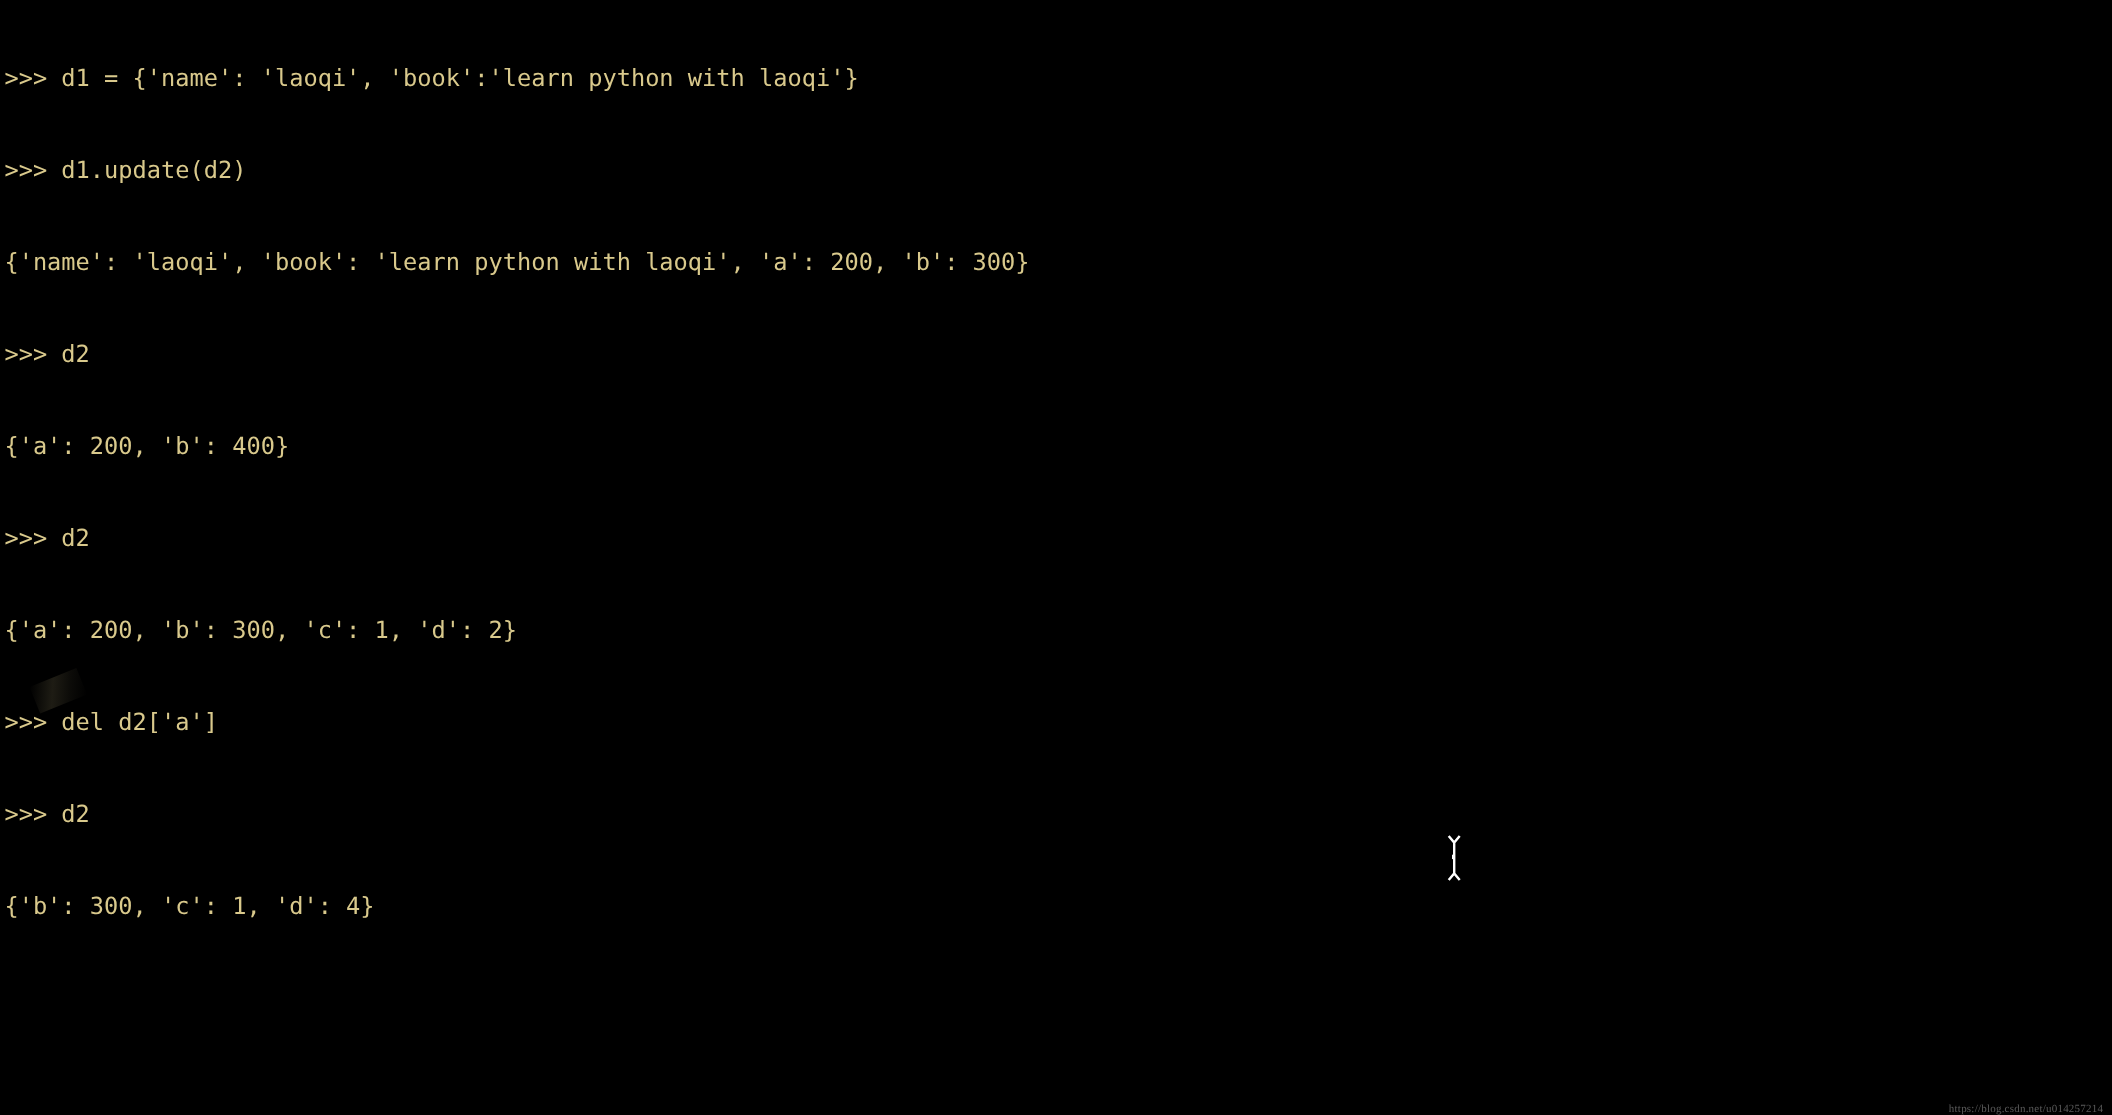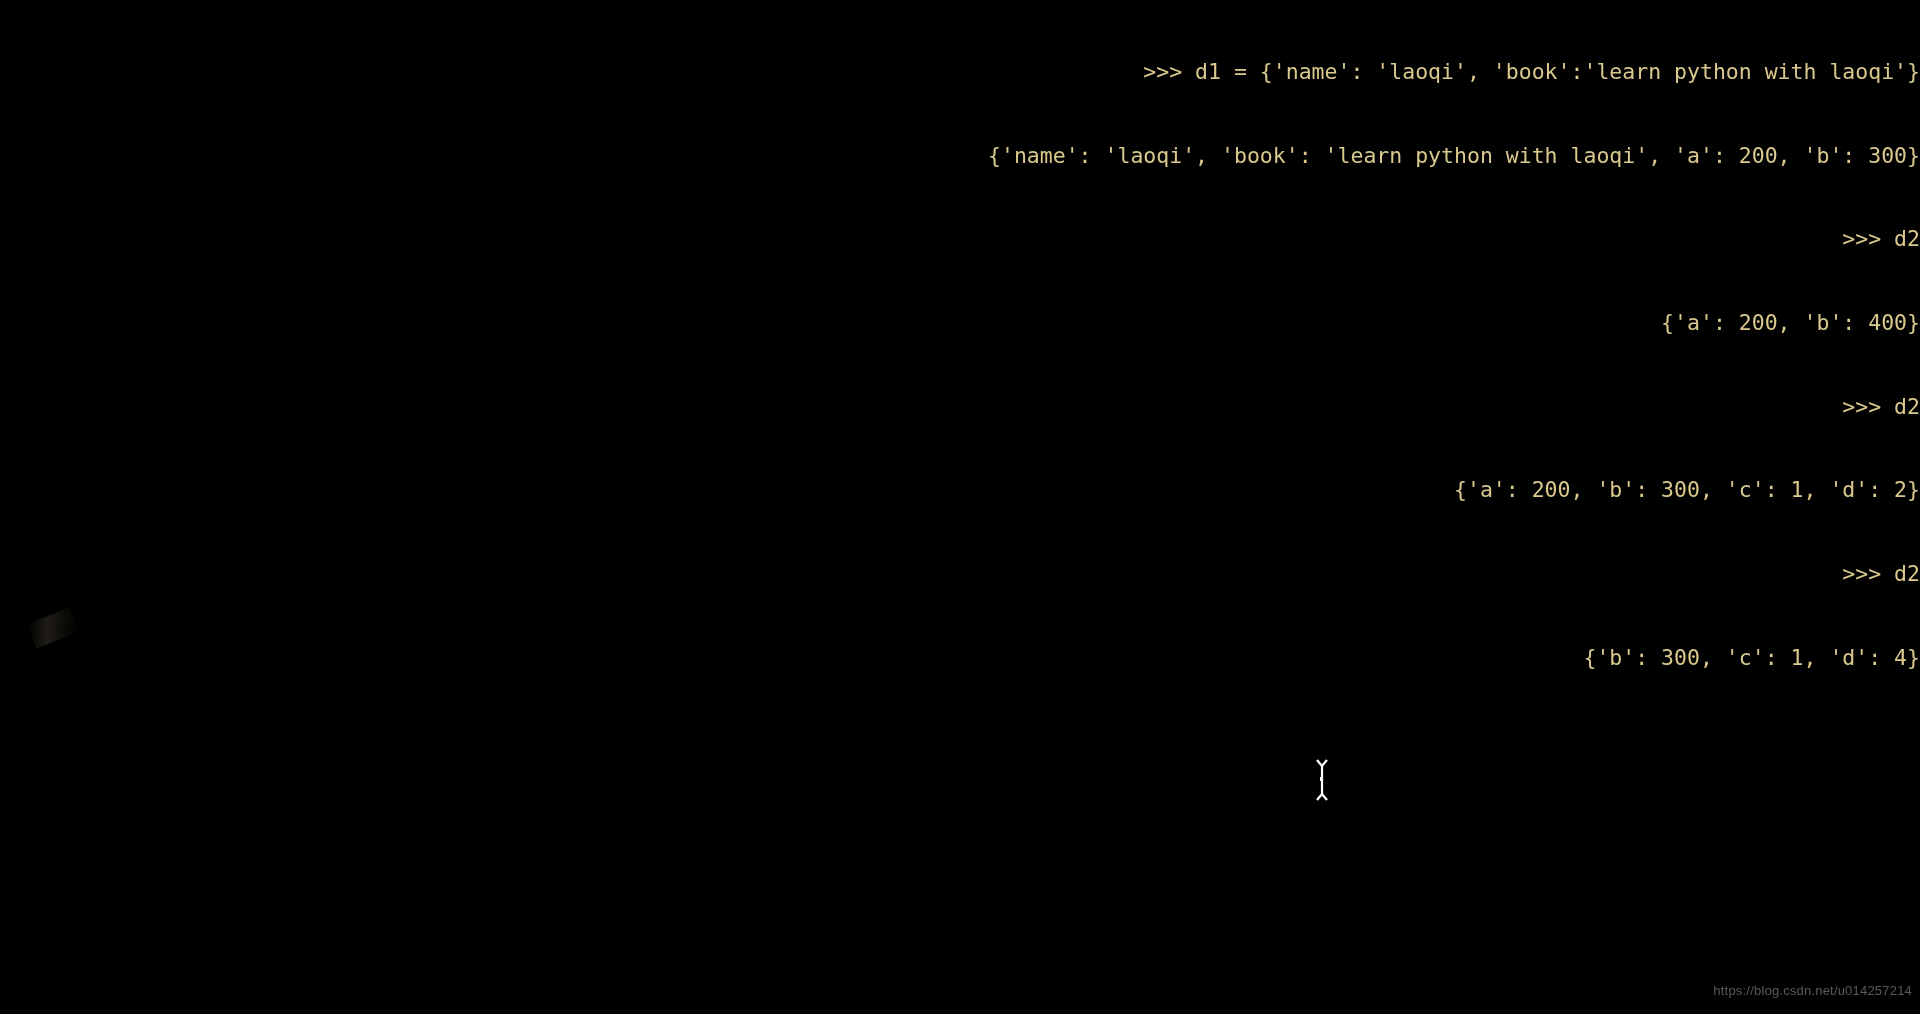">>> d1 = {'name': 'laoqi'," #terminal { text-align: right -> none }
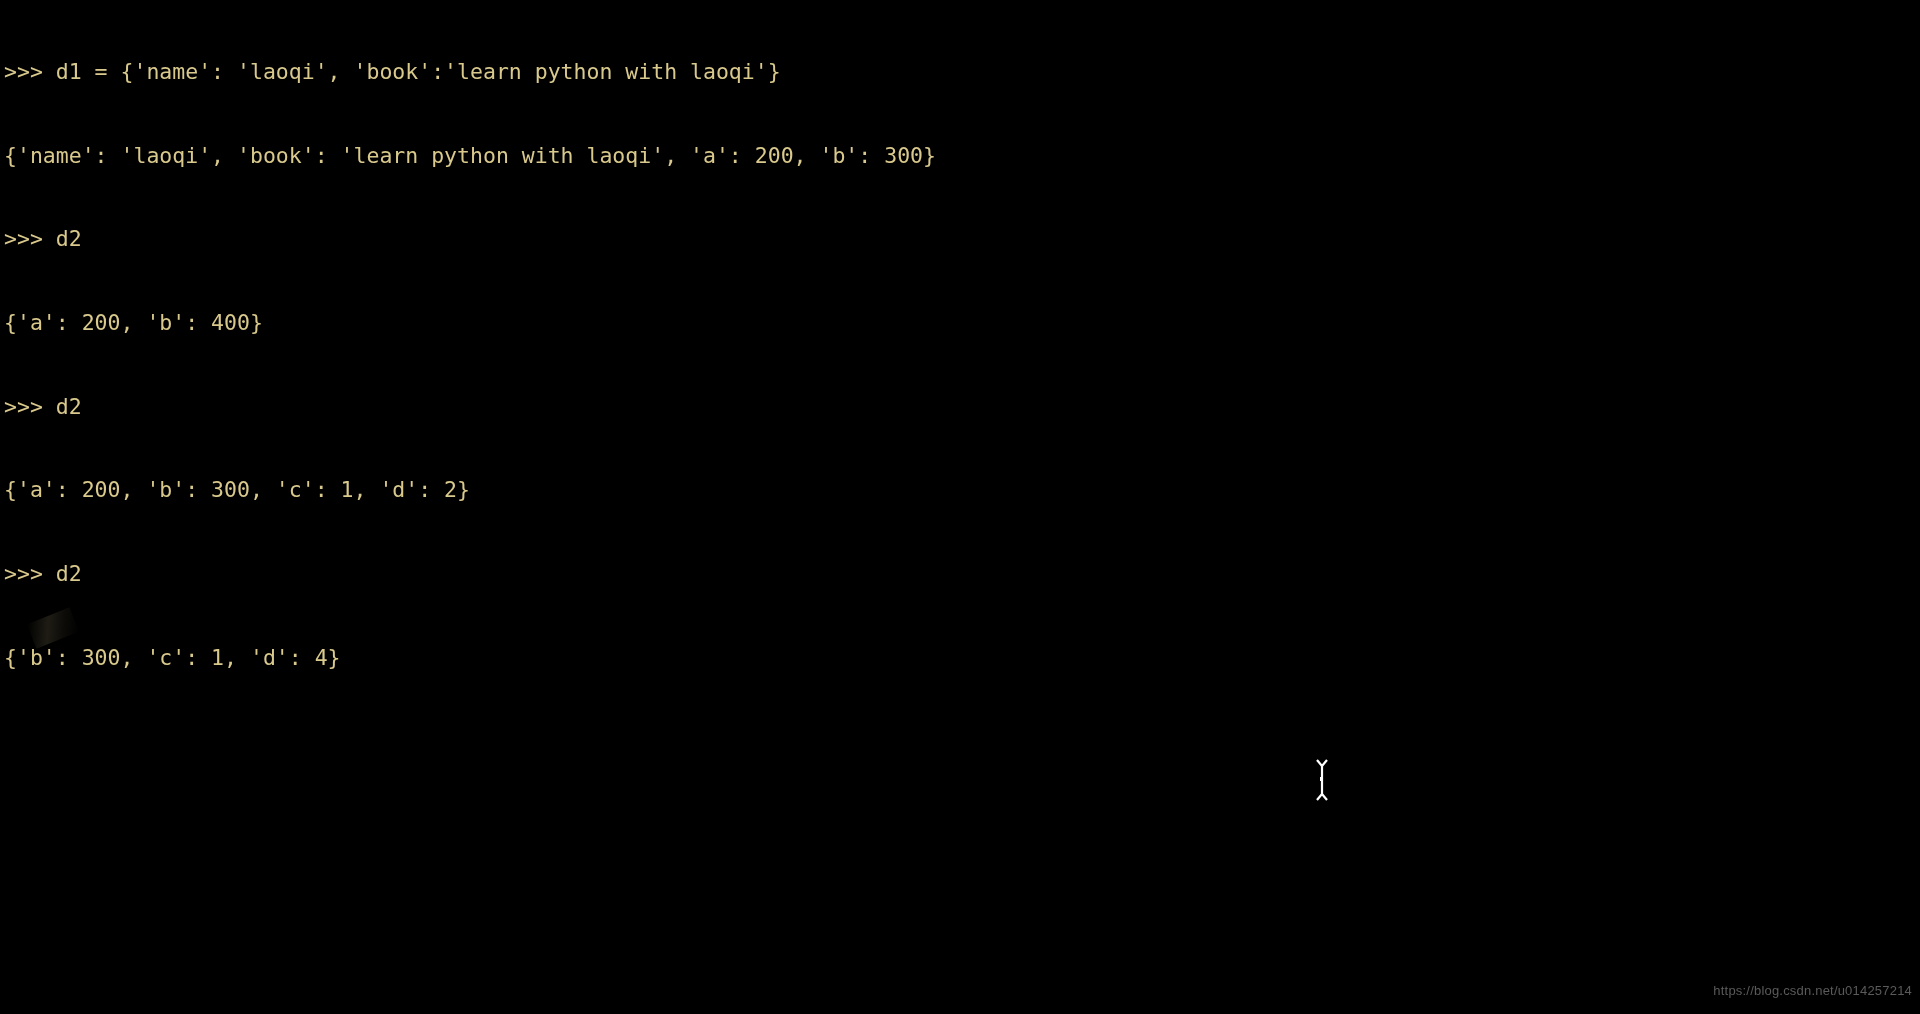">>> d1.update(d2)" div.line { html: none -> <div>&gt;&gt;&gt; d1.update(d2)</div> }
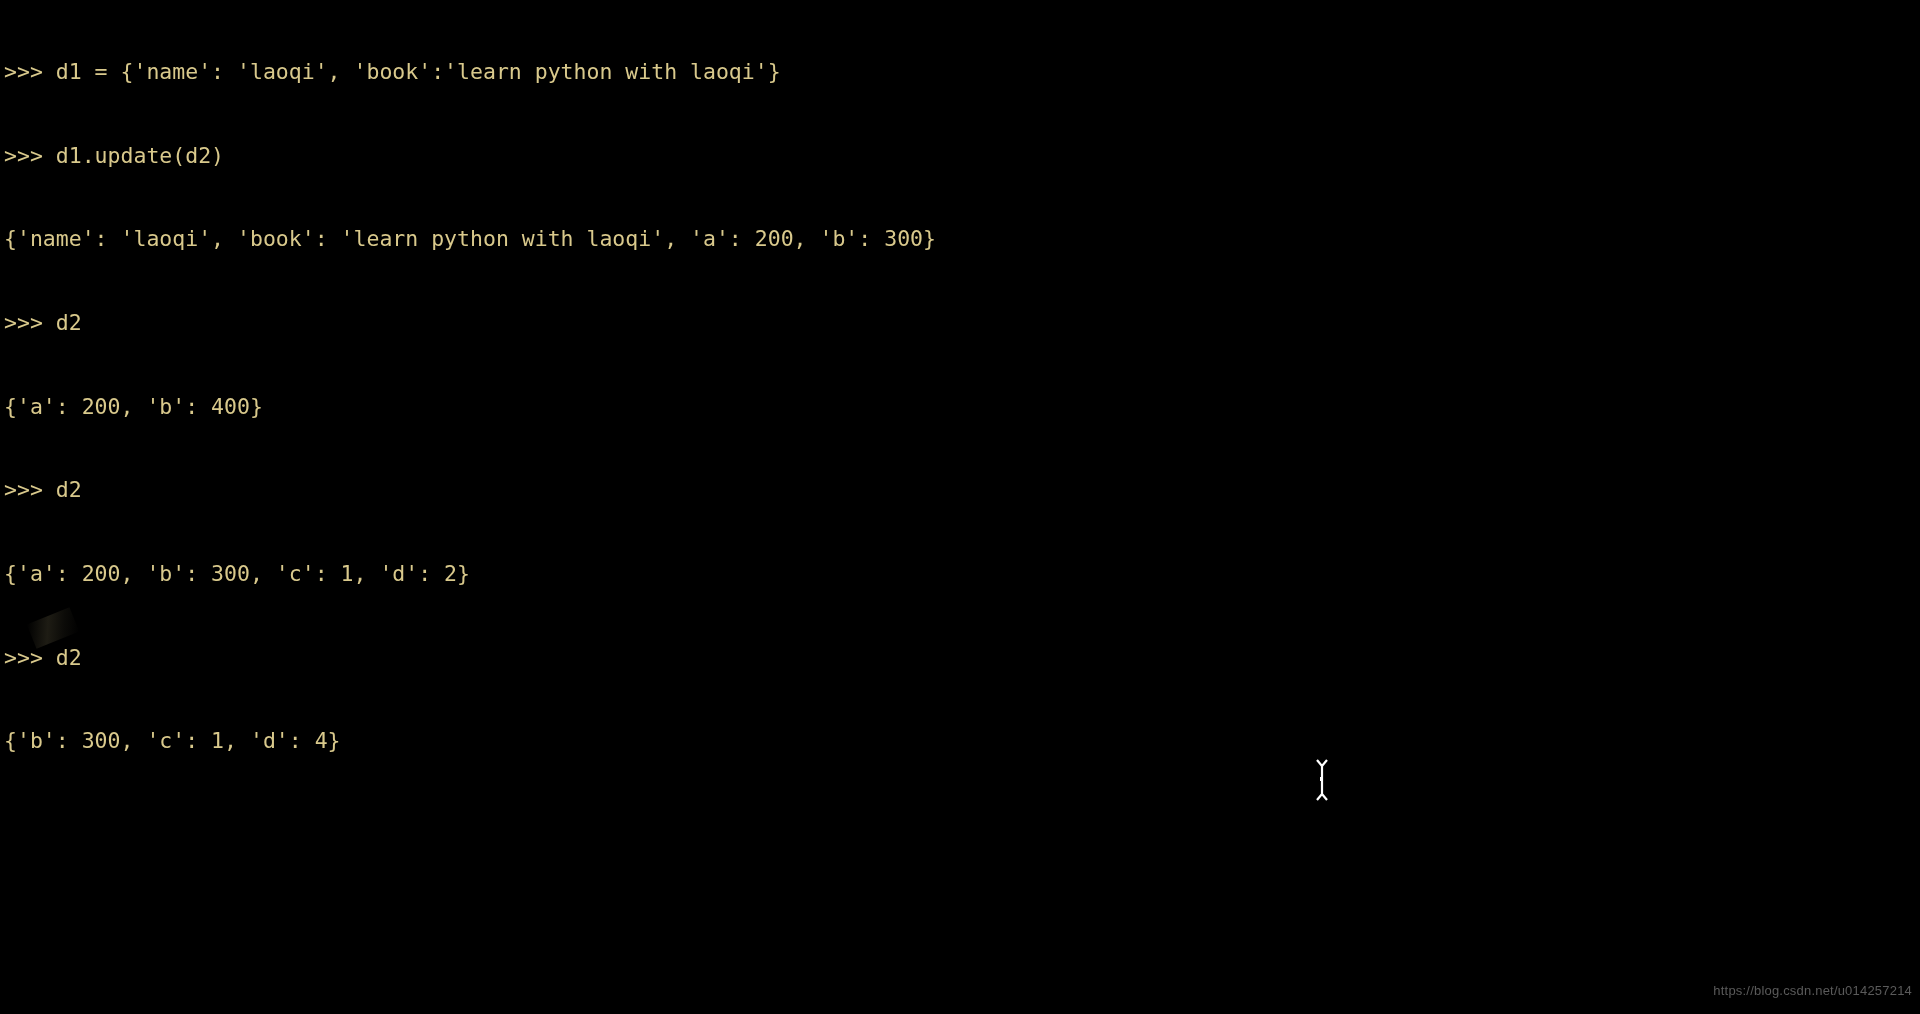">>> del d2['a']" div.line { html: none -> <div>&gt;&gt;&gt; del d2['a']</div> }
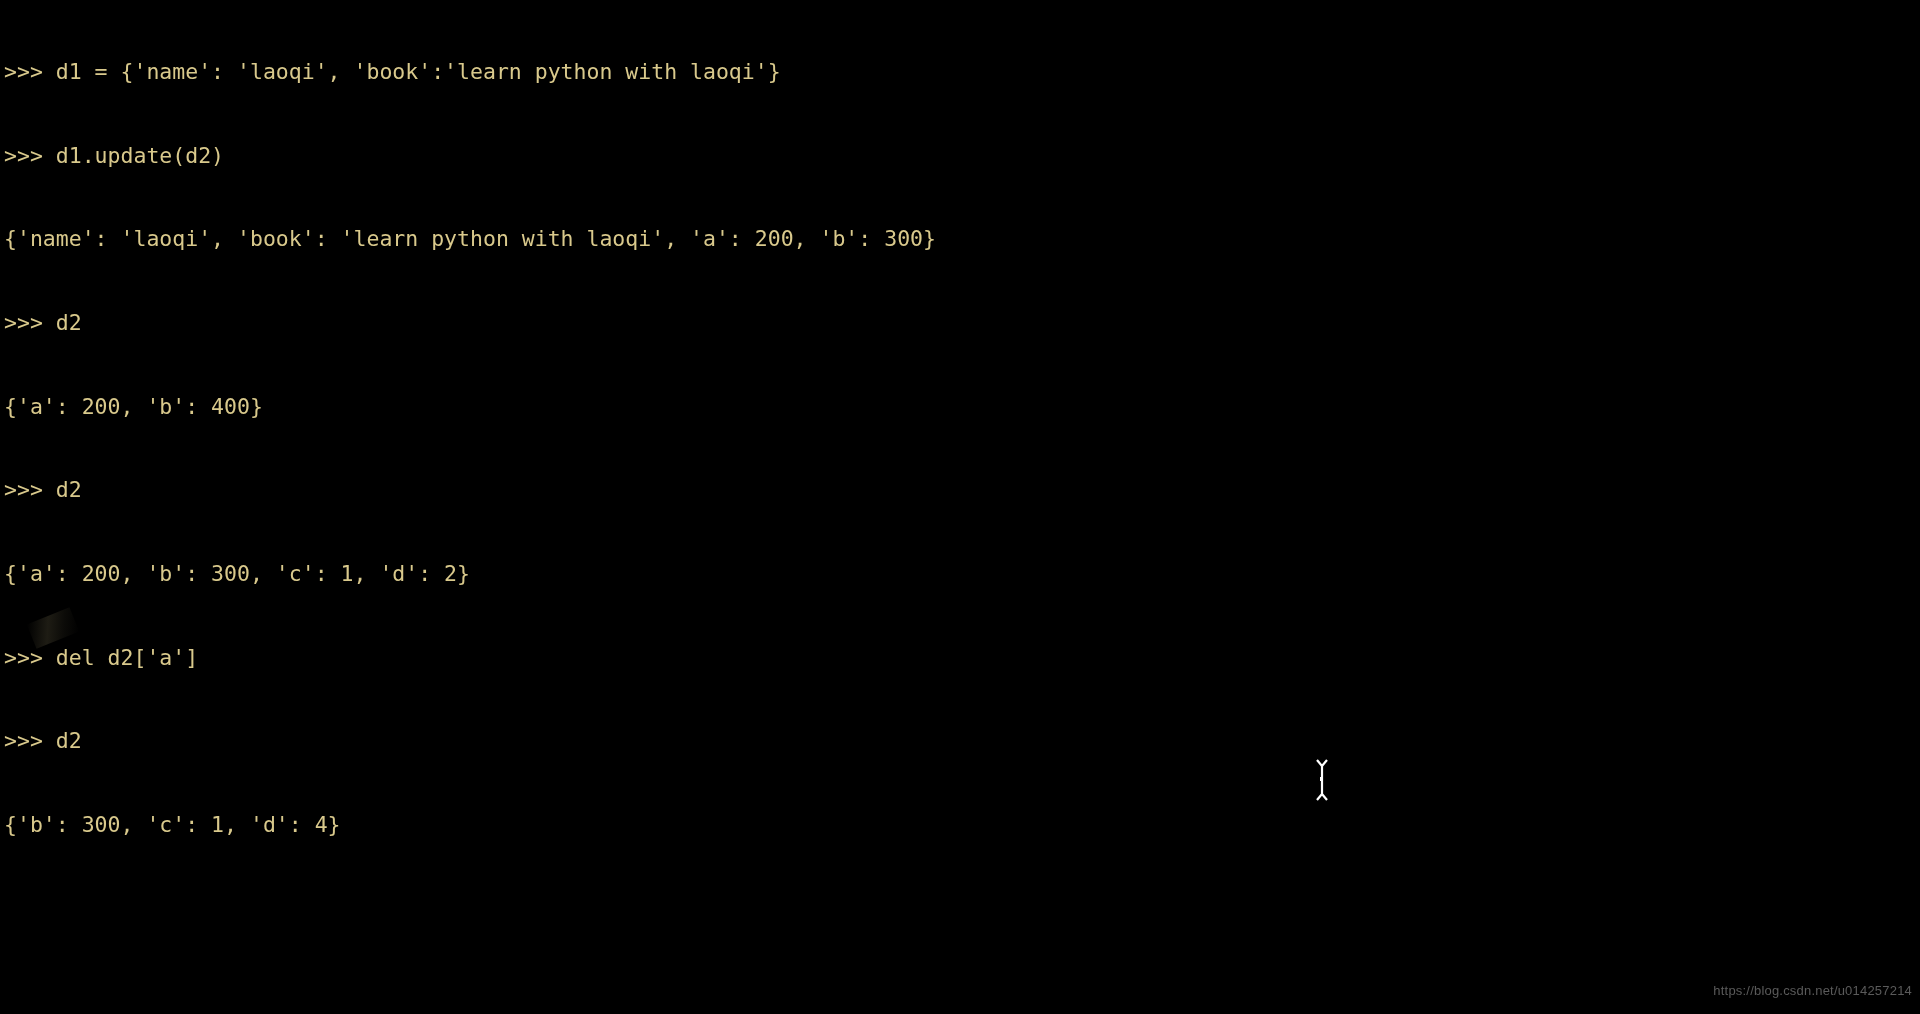"https://blog.csdn.net/u014257214" #watermark { bottom: 16px -> 0; font-family: Liberation Sans, sans-serif -> Liberation Serif, serif; font-size: 13px -> 10px }
